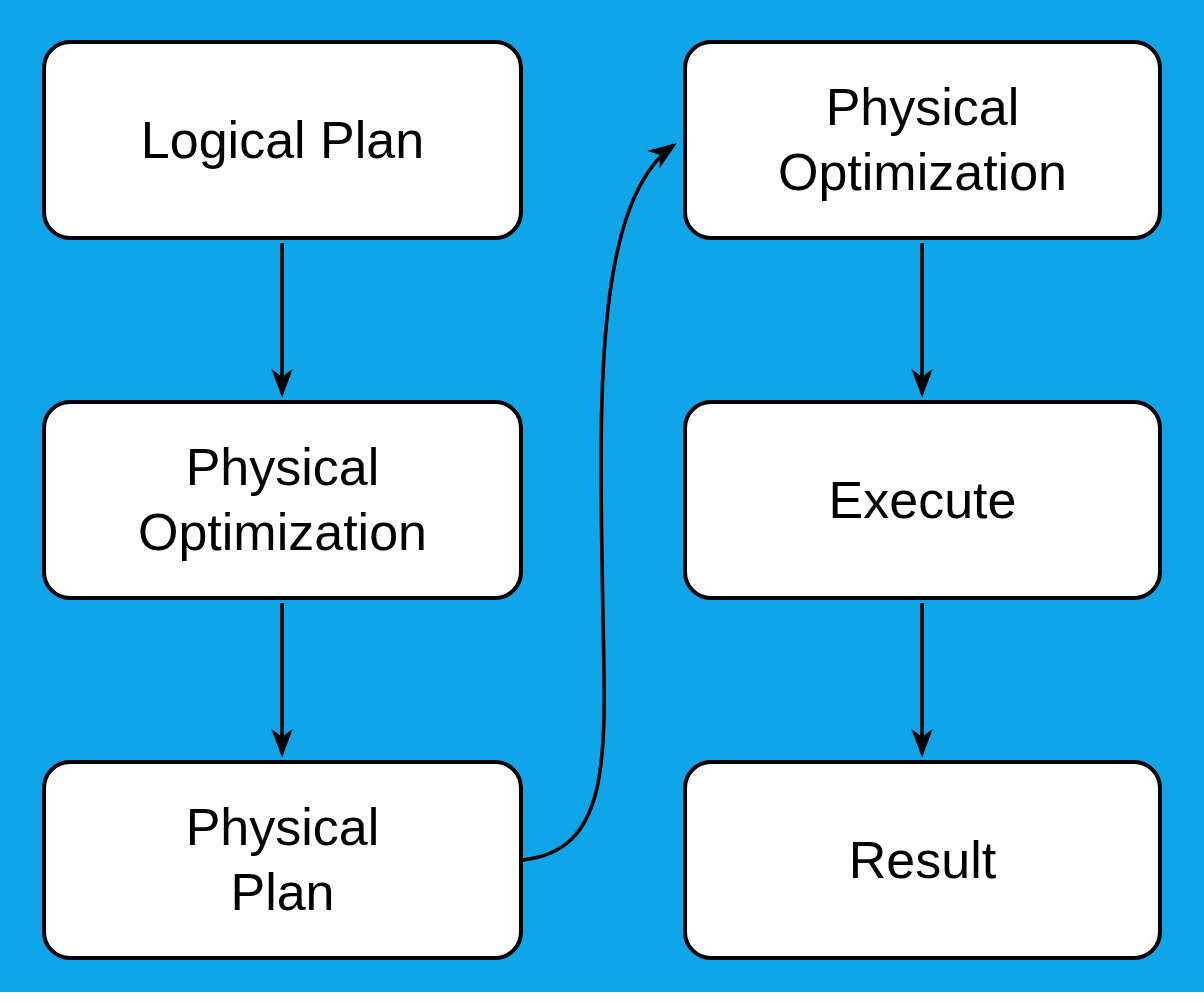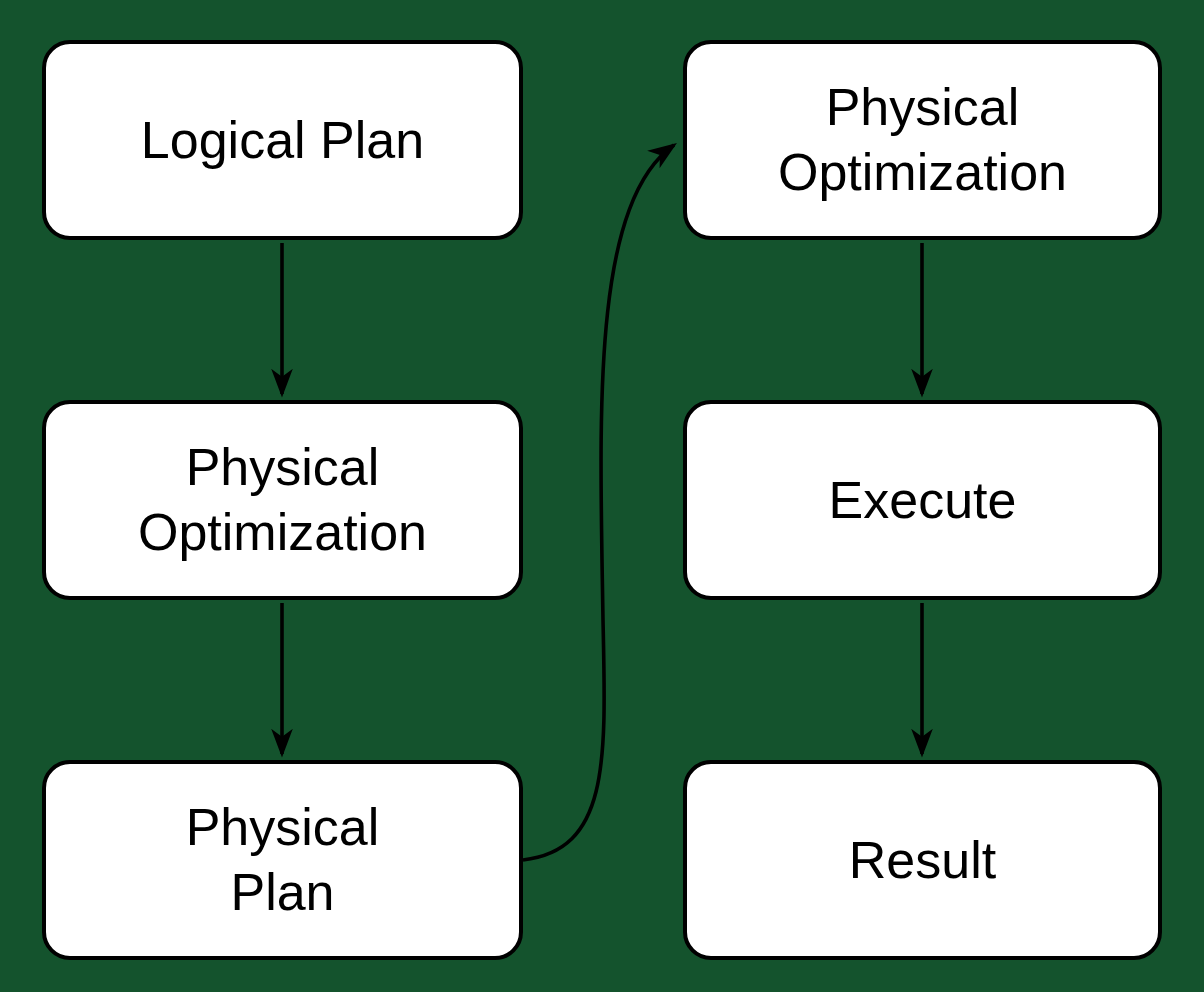"Logical Plan" .canvas { background: #14532d -> #0ea5e9 }
